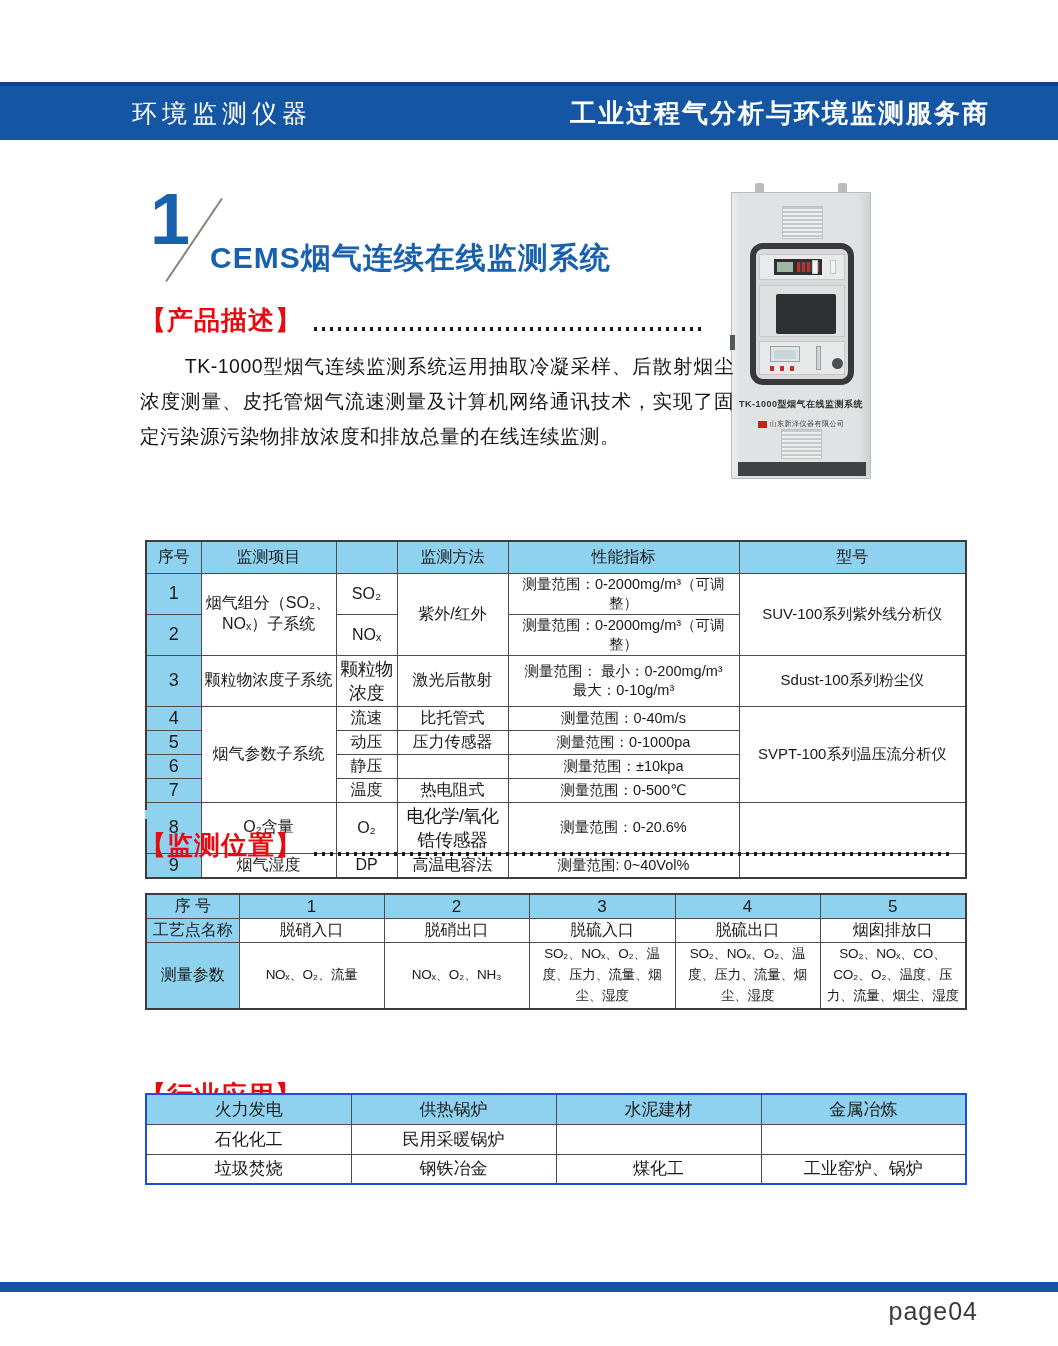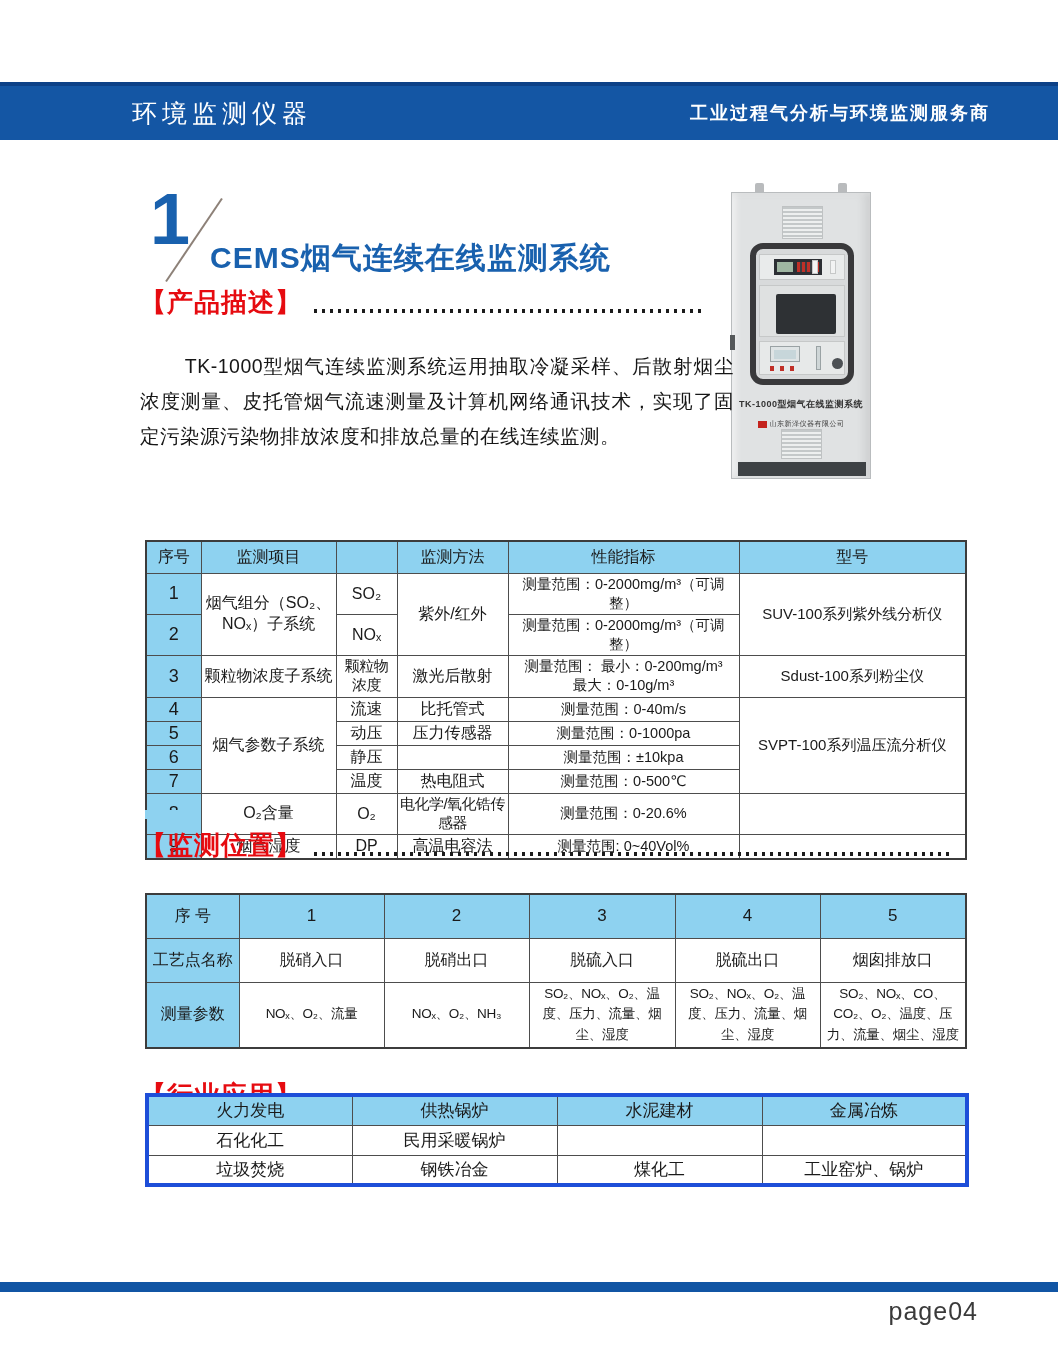"工业过程气分析与环境监测服务商" .band-right { font-size: 18px -> 26px }
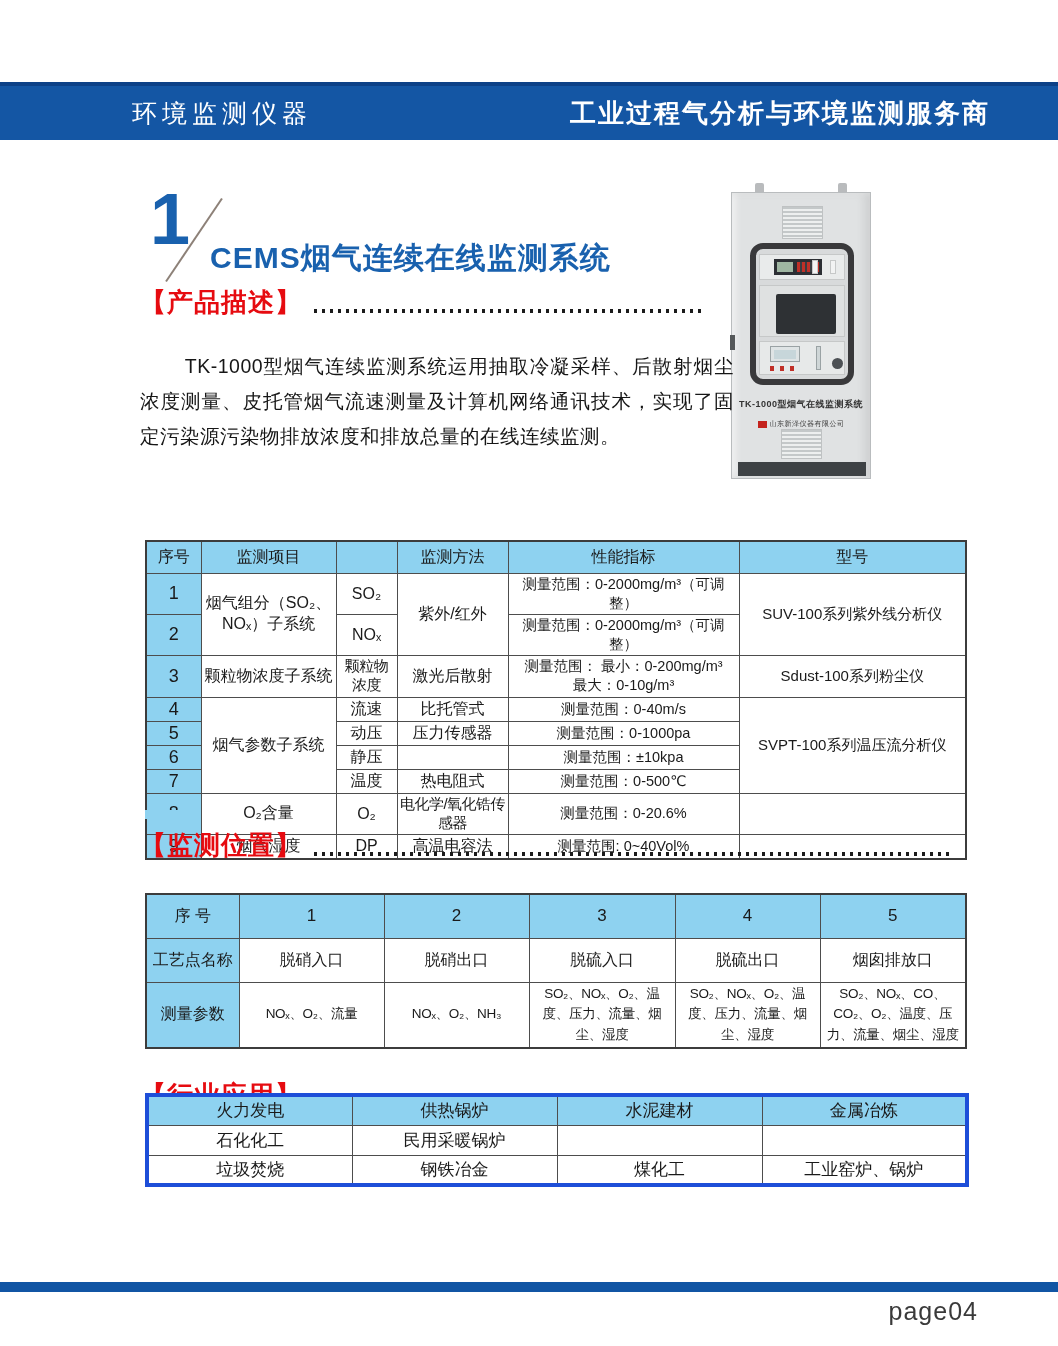"【产品描述】" .head-desc { top: 285px -> 303px }
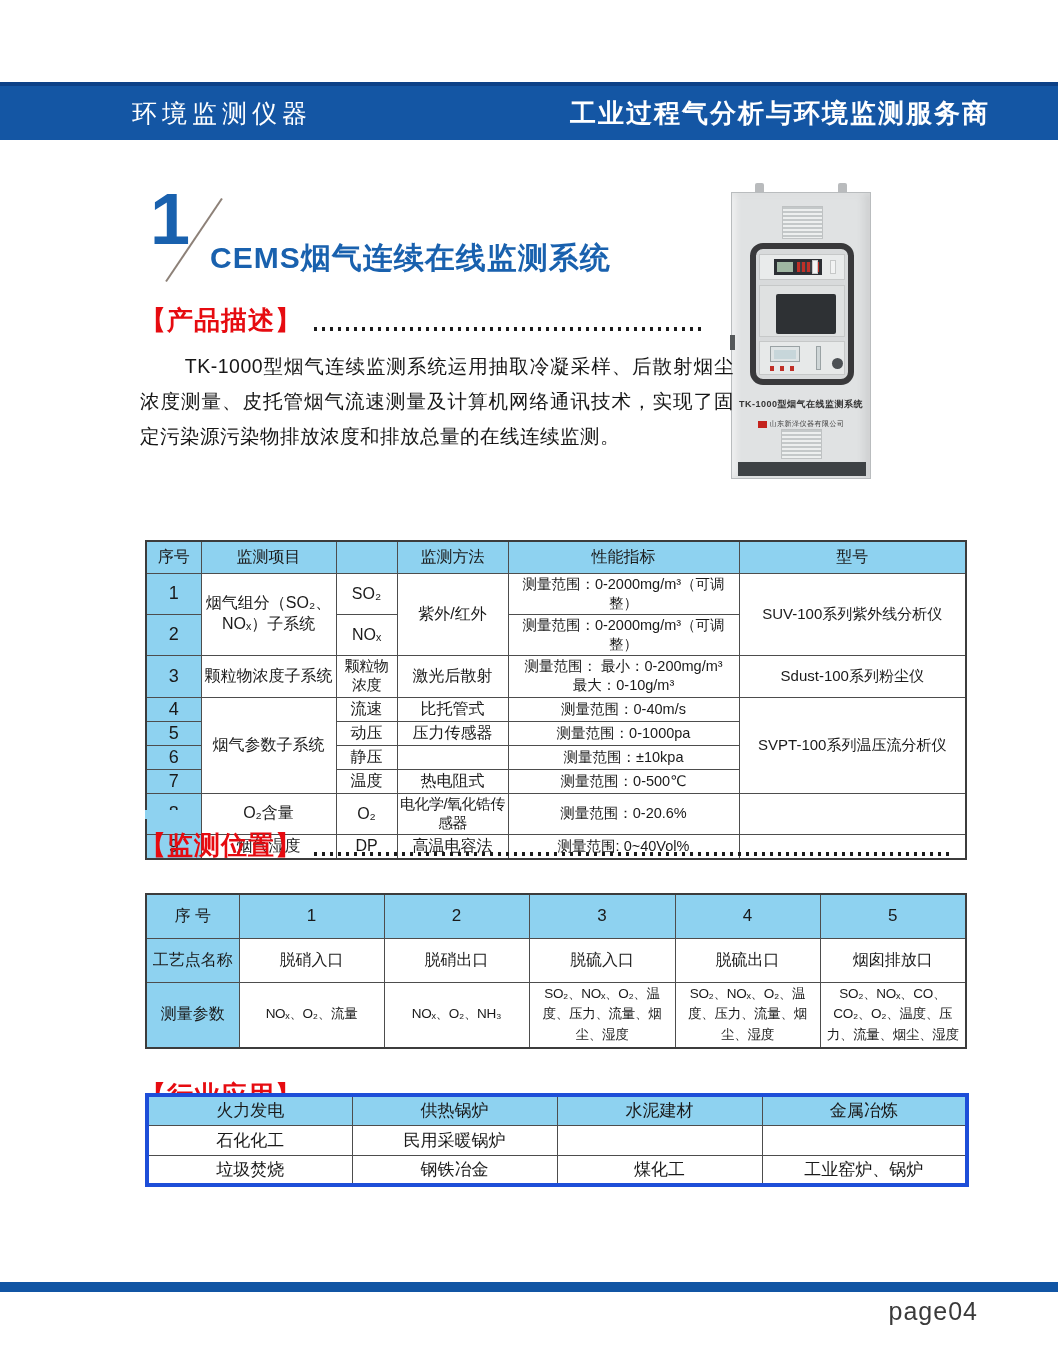"颗粒物浓度" .tbl-tech .small { font-size: 15px -> 18px }
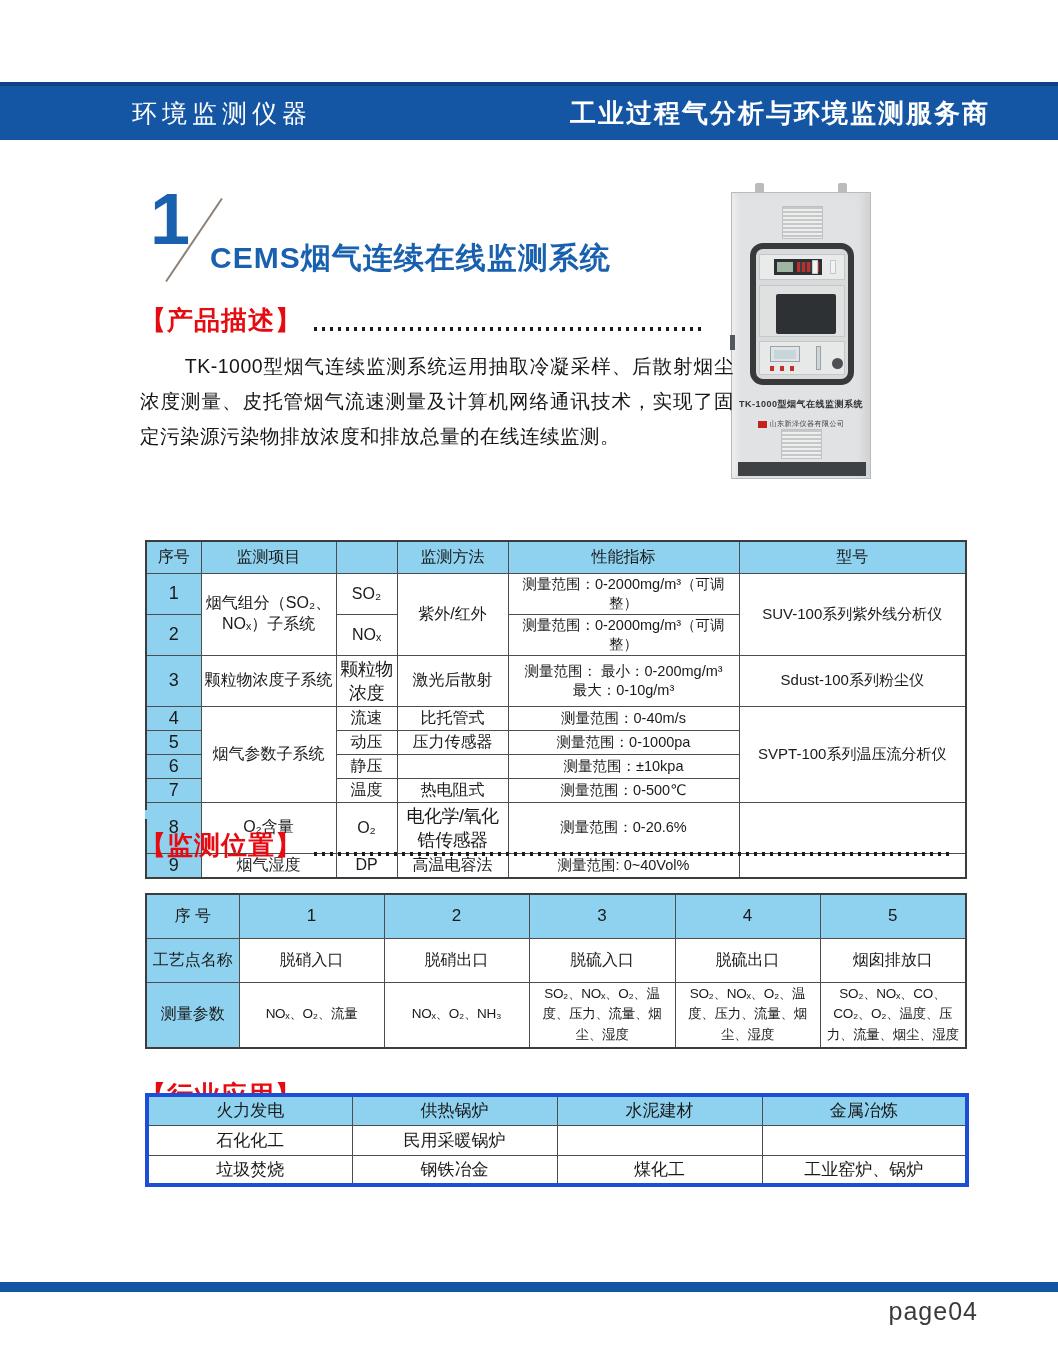"序 号" tr.h27 { height: 44px -> 24px }
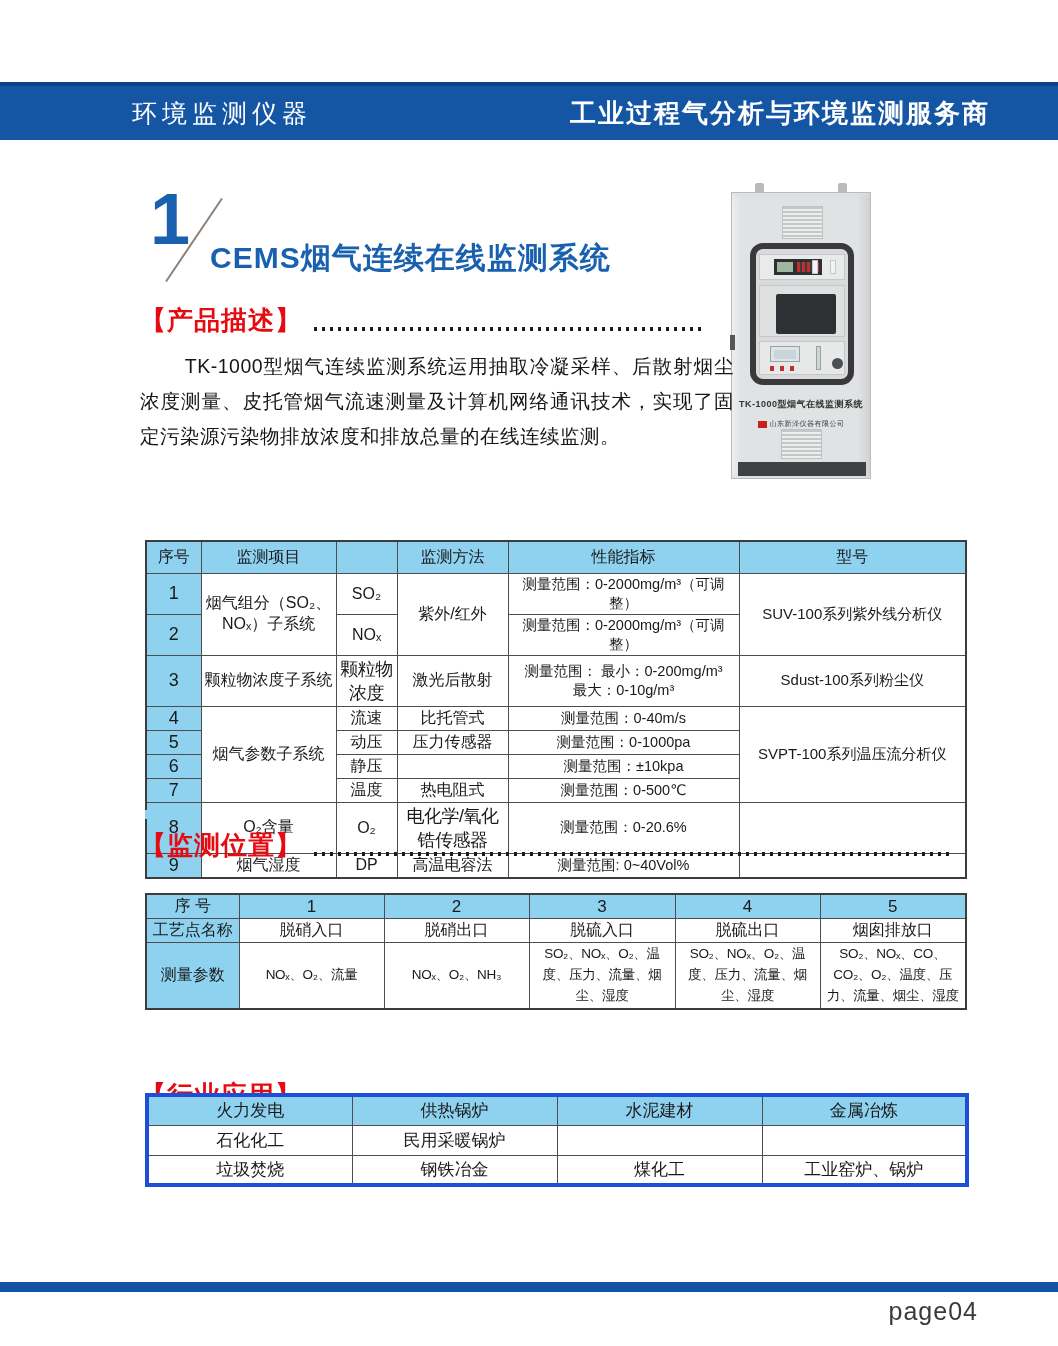"火力发电" .tbl-app { border: 4px solid #1d4ed8 -> 2px solid #1d4ed8 }
